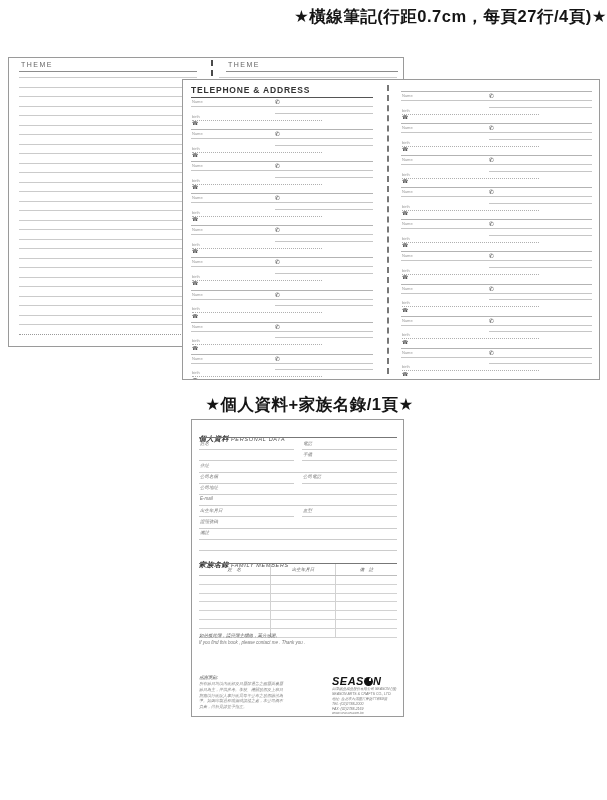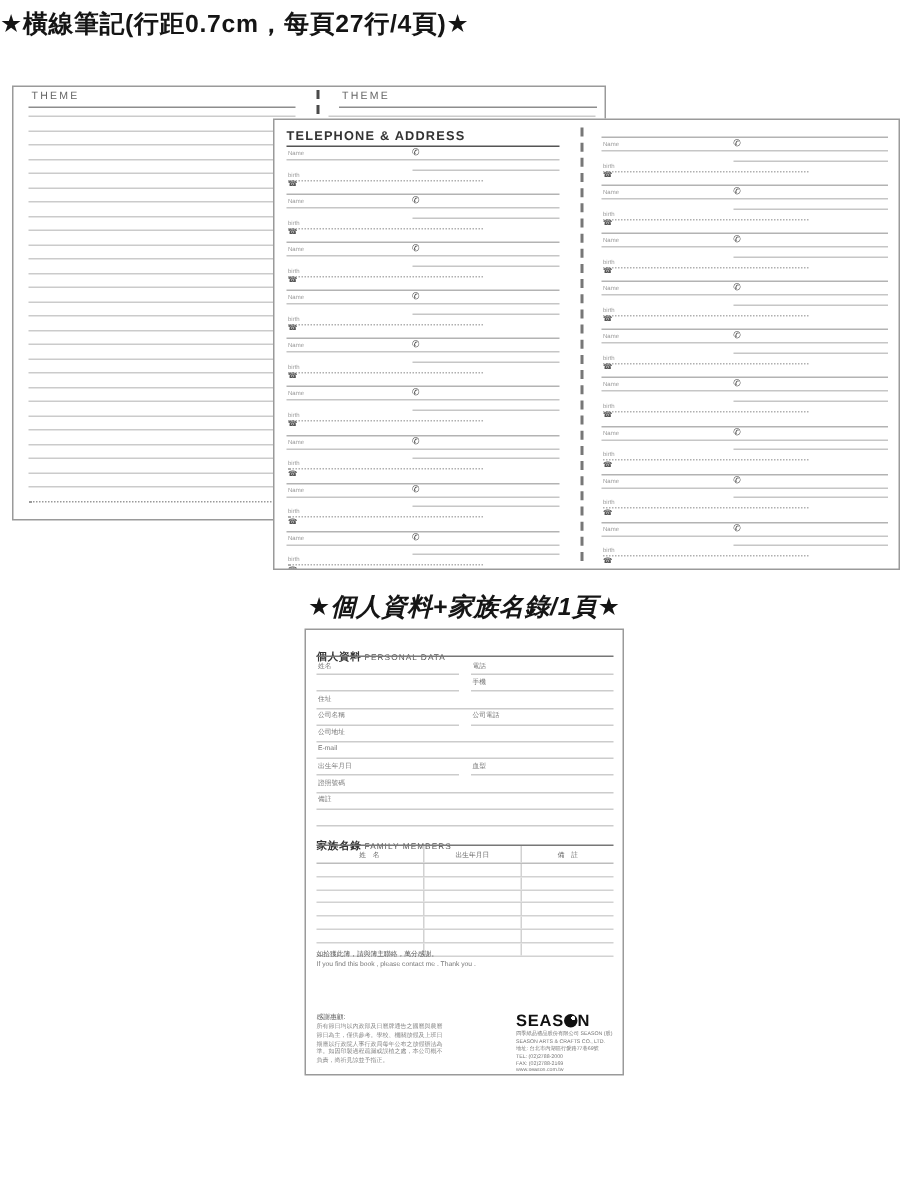"★橫線筆記(行距0.7cm，每頁27行/4頁)★" .top-title { text-align: left -> right }
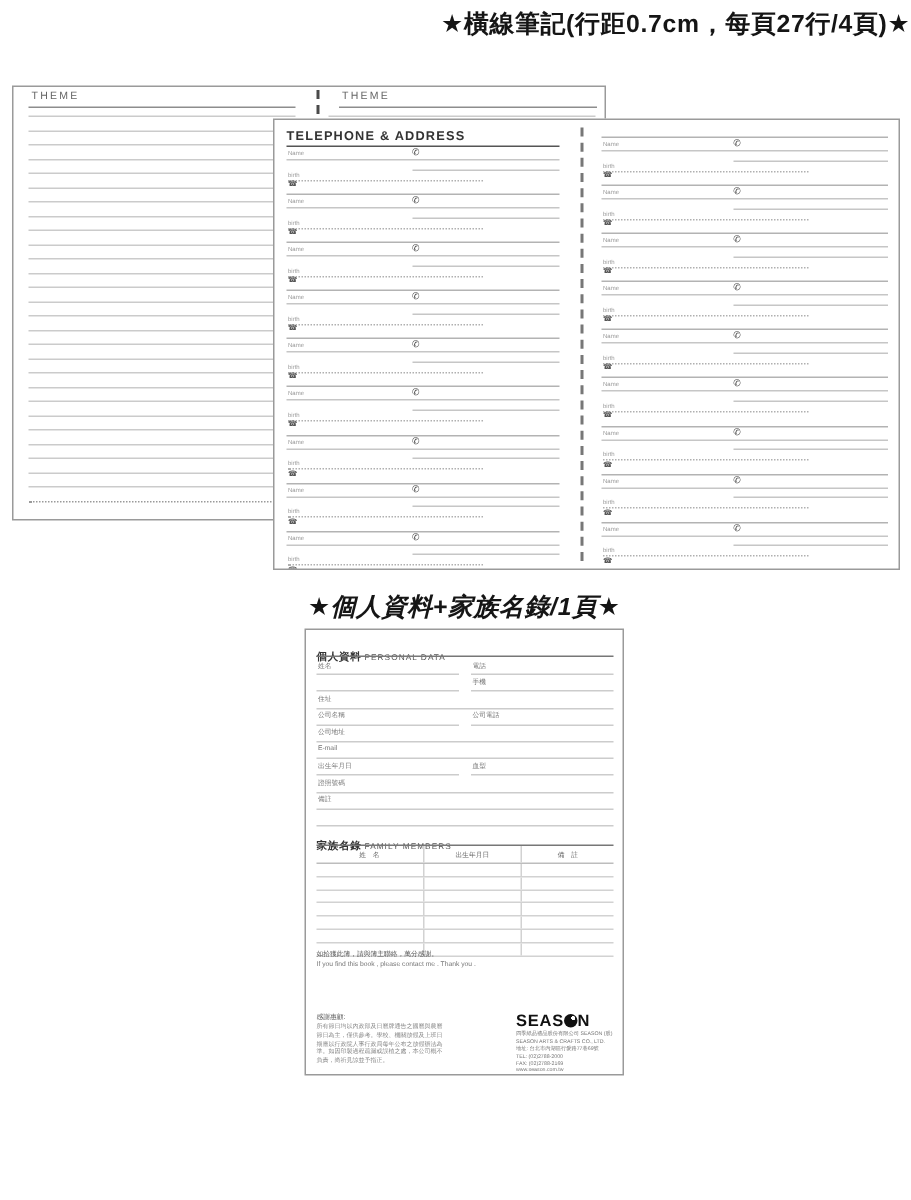"★個人資料+家族名錄/1頁★" .mid-title { font-style: italic -> none }
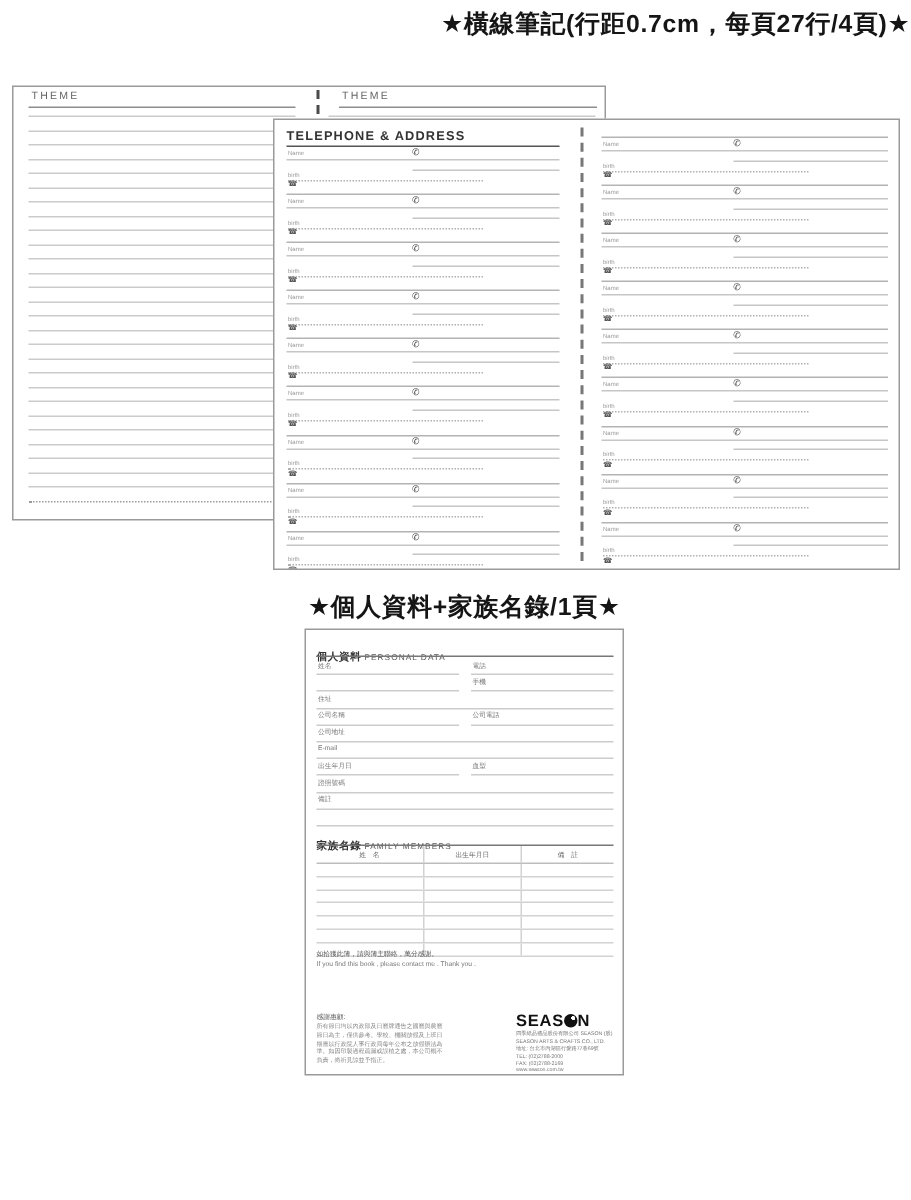"SEAS N" .page-personal { font-style: none -> italic; left: 203px -> 191px }
